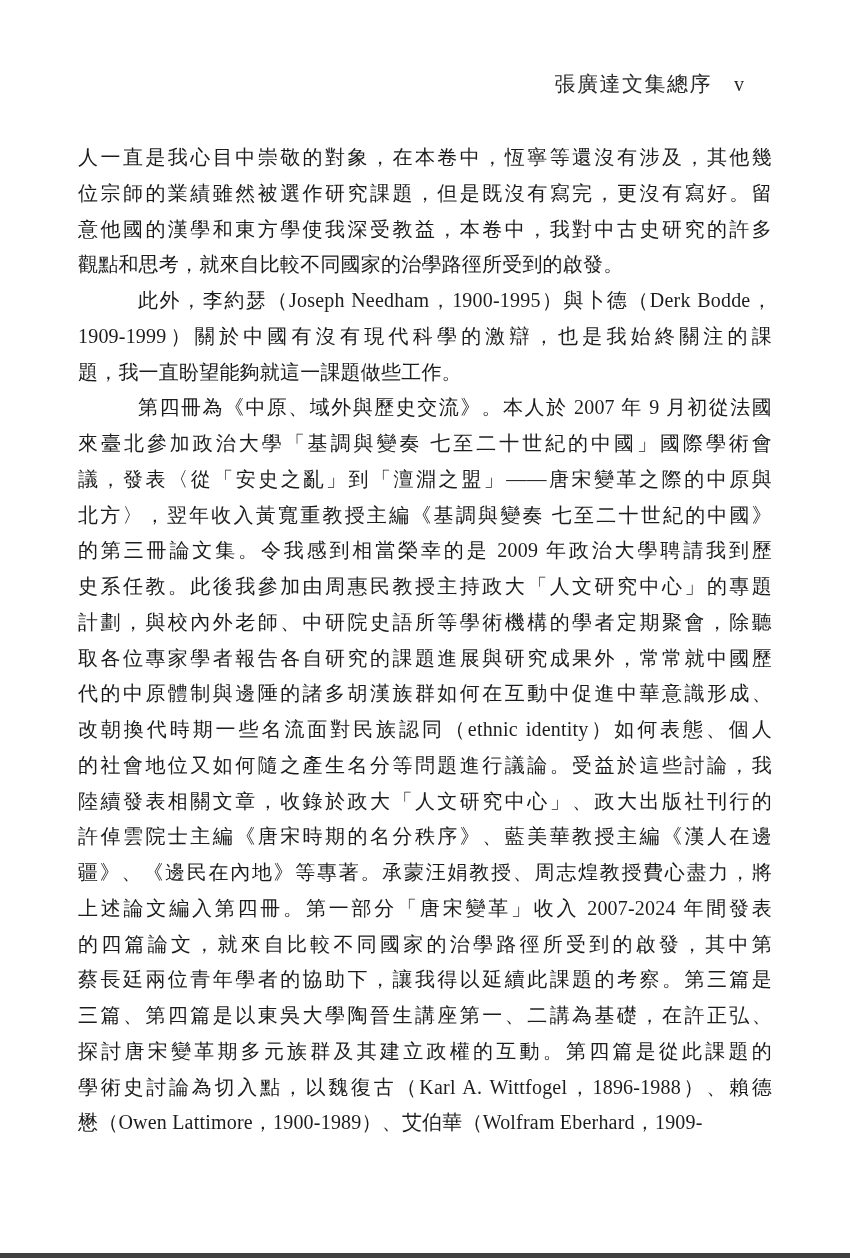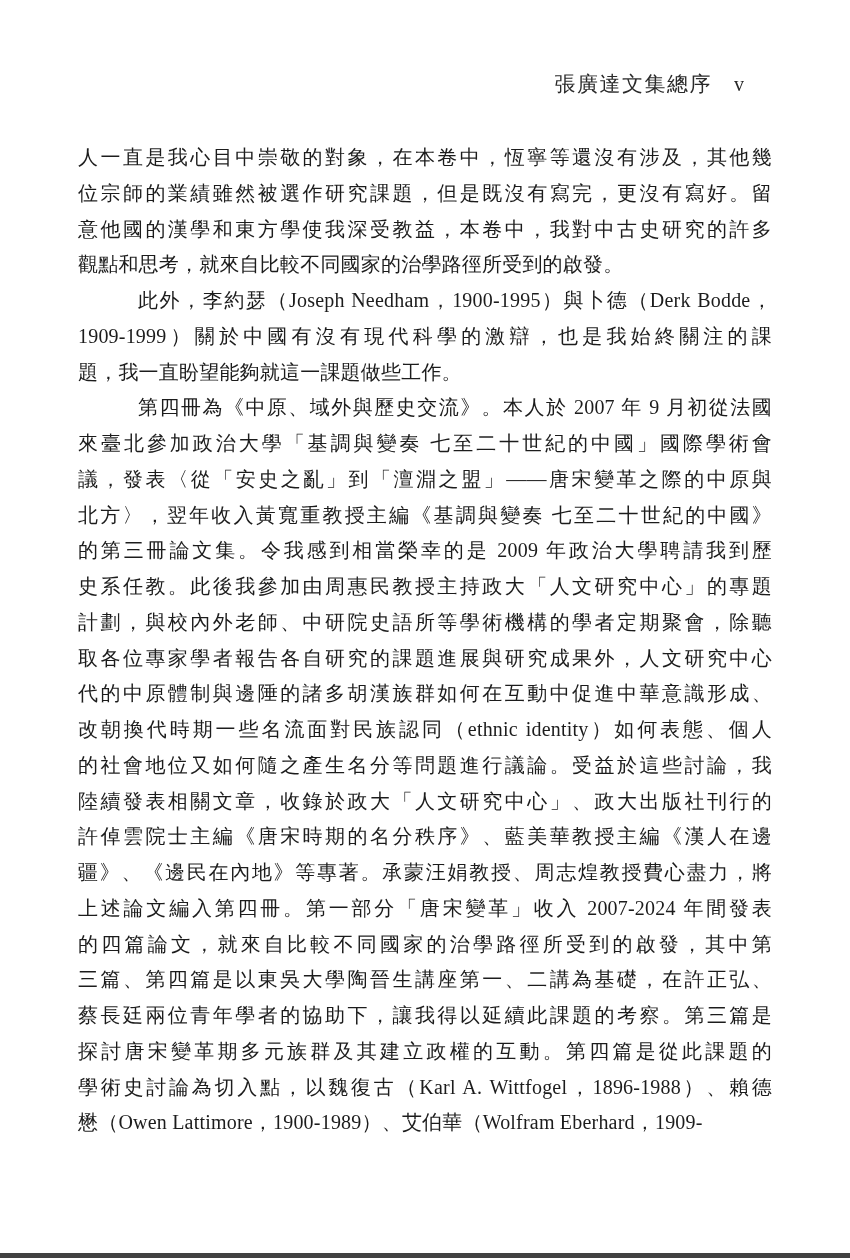"取各位專家學者報告各自研究的課題進展與研究成果外，人文研究中心" div.line { text: 人文研究中心 -> 常常就中國歷 }
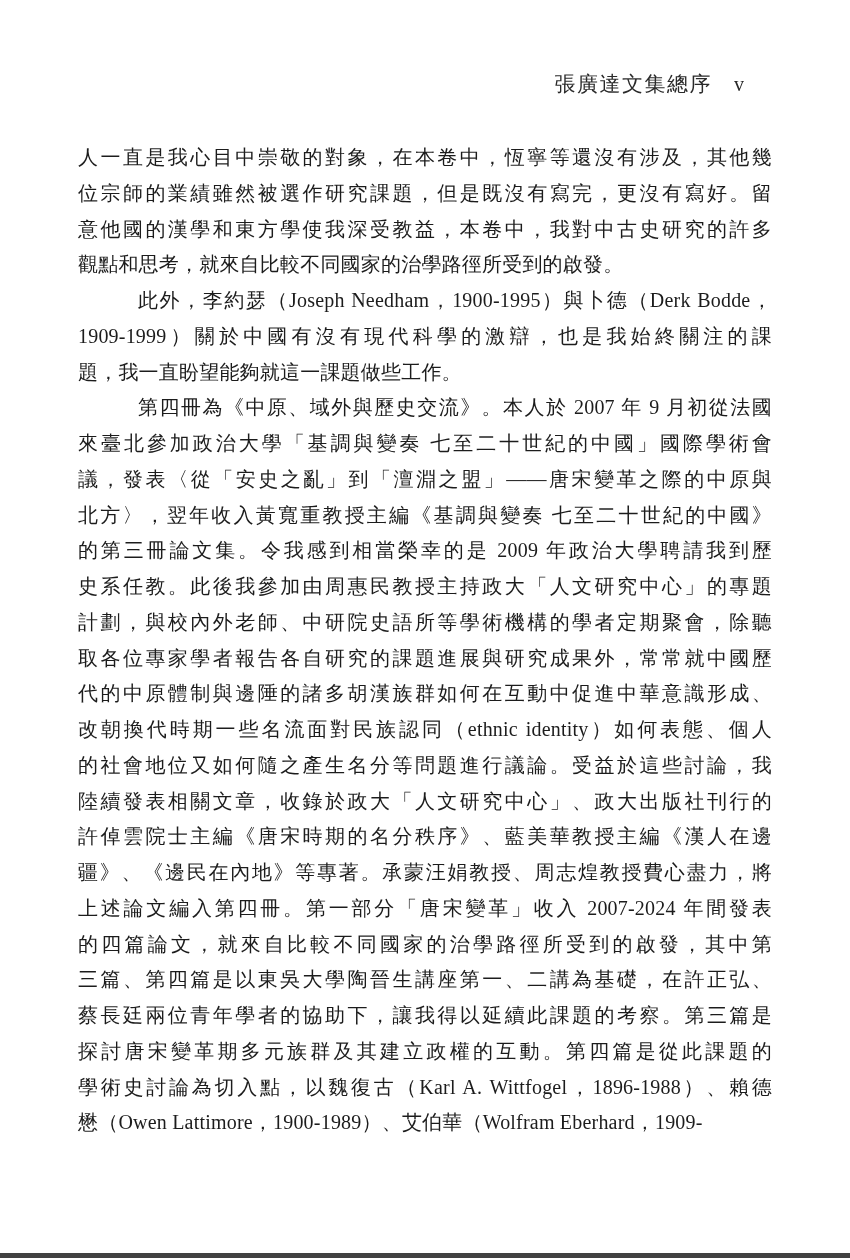"三篇、第四篇是以東吳大學陶晉生講座第一、二講為基礎，在許正弘、" div.line { order: before "蔡長廷兩位青年學者的協助下，讓我得以延續此課題的考察。第三篇是" -> after "蔡長廷兩位青年學者的協助下，讓我得以延續此課題的考察。第三篇是" }
